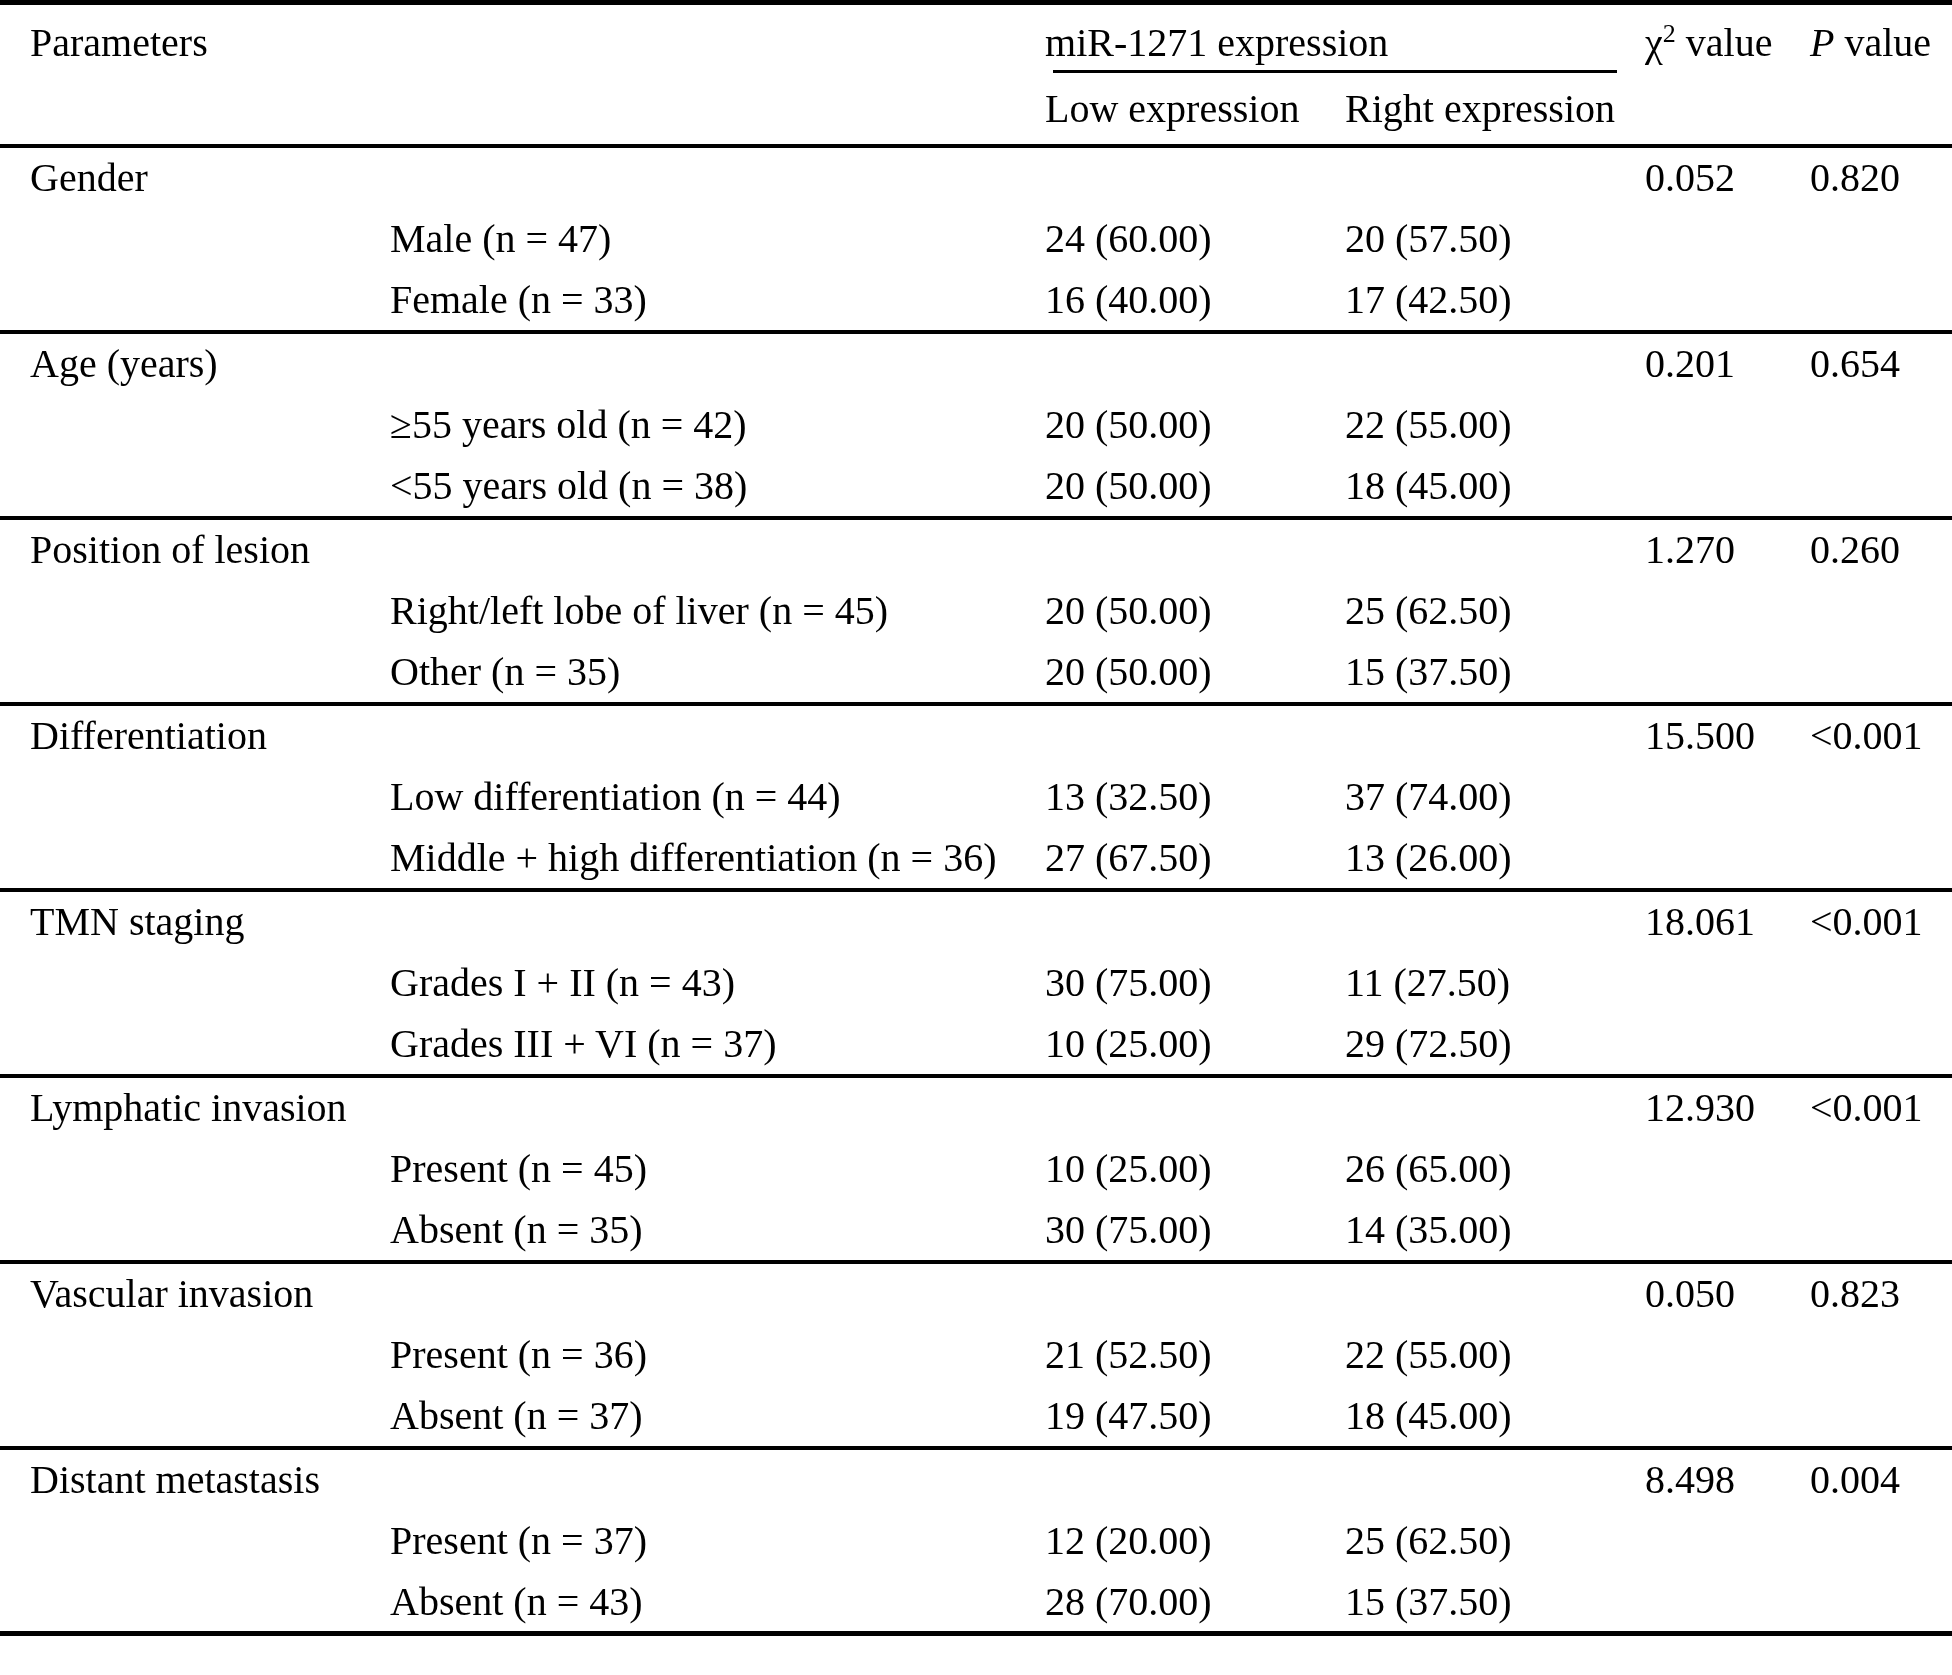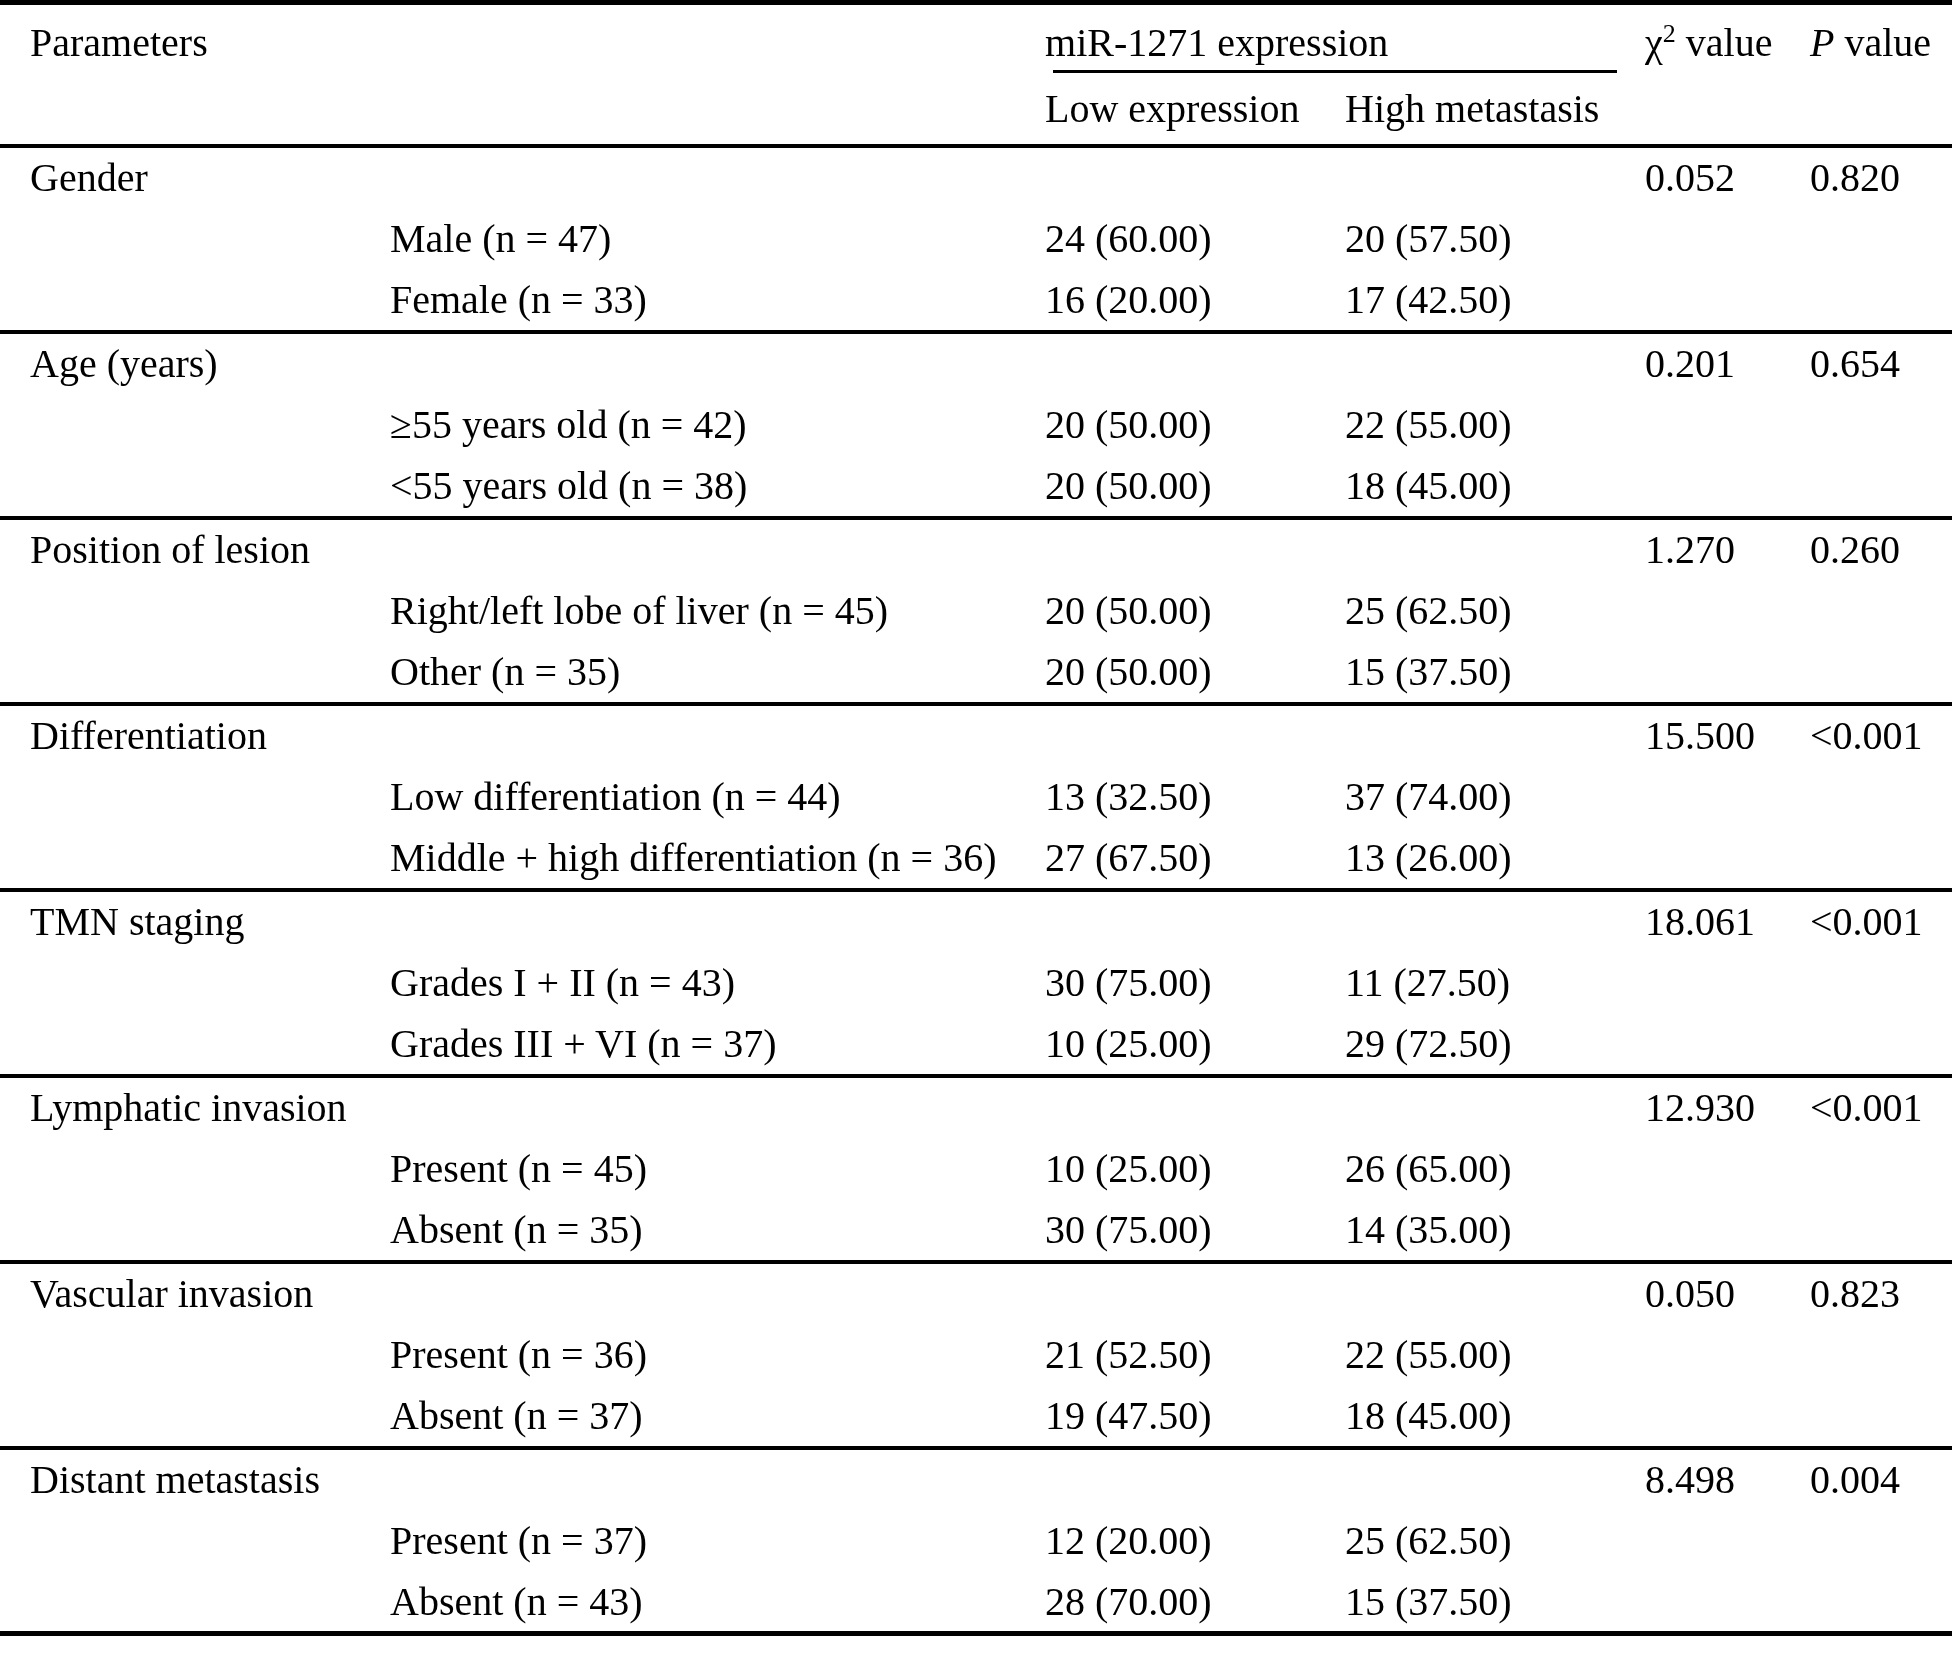"High metastasis" th.sub-h { text: High metastasis -> Right expression }
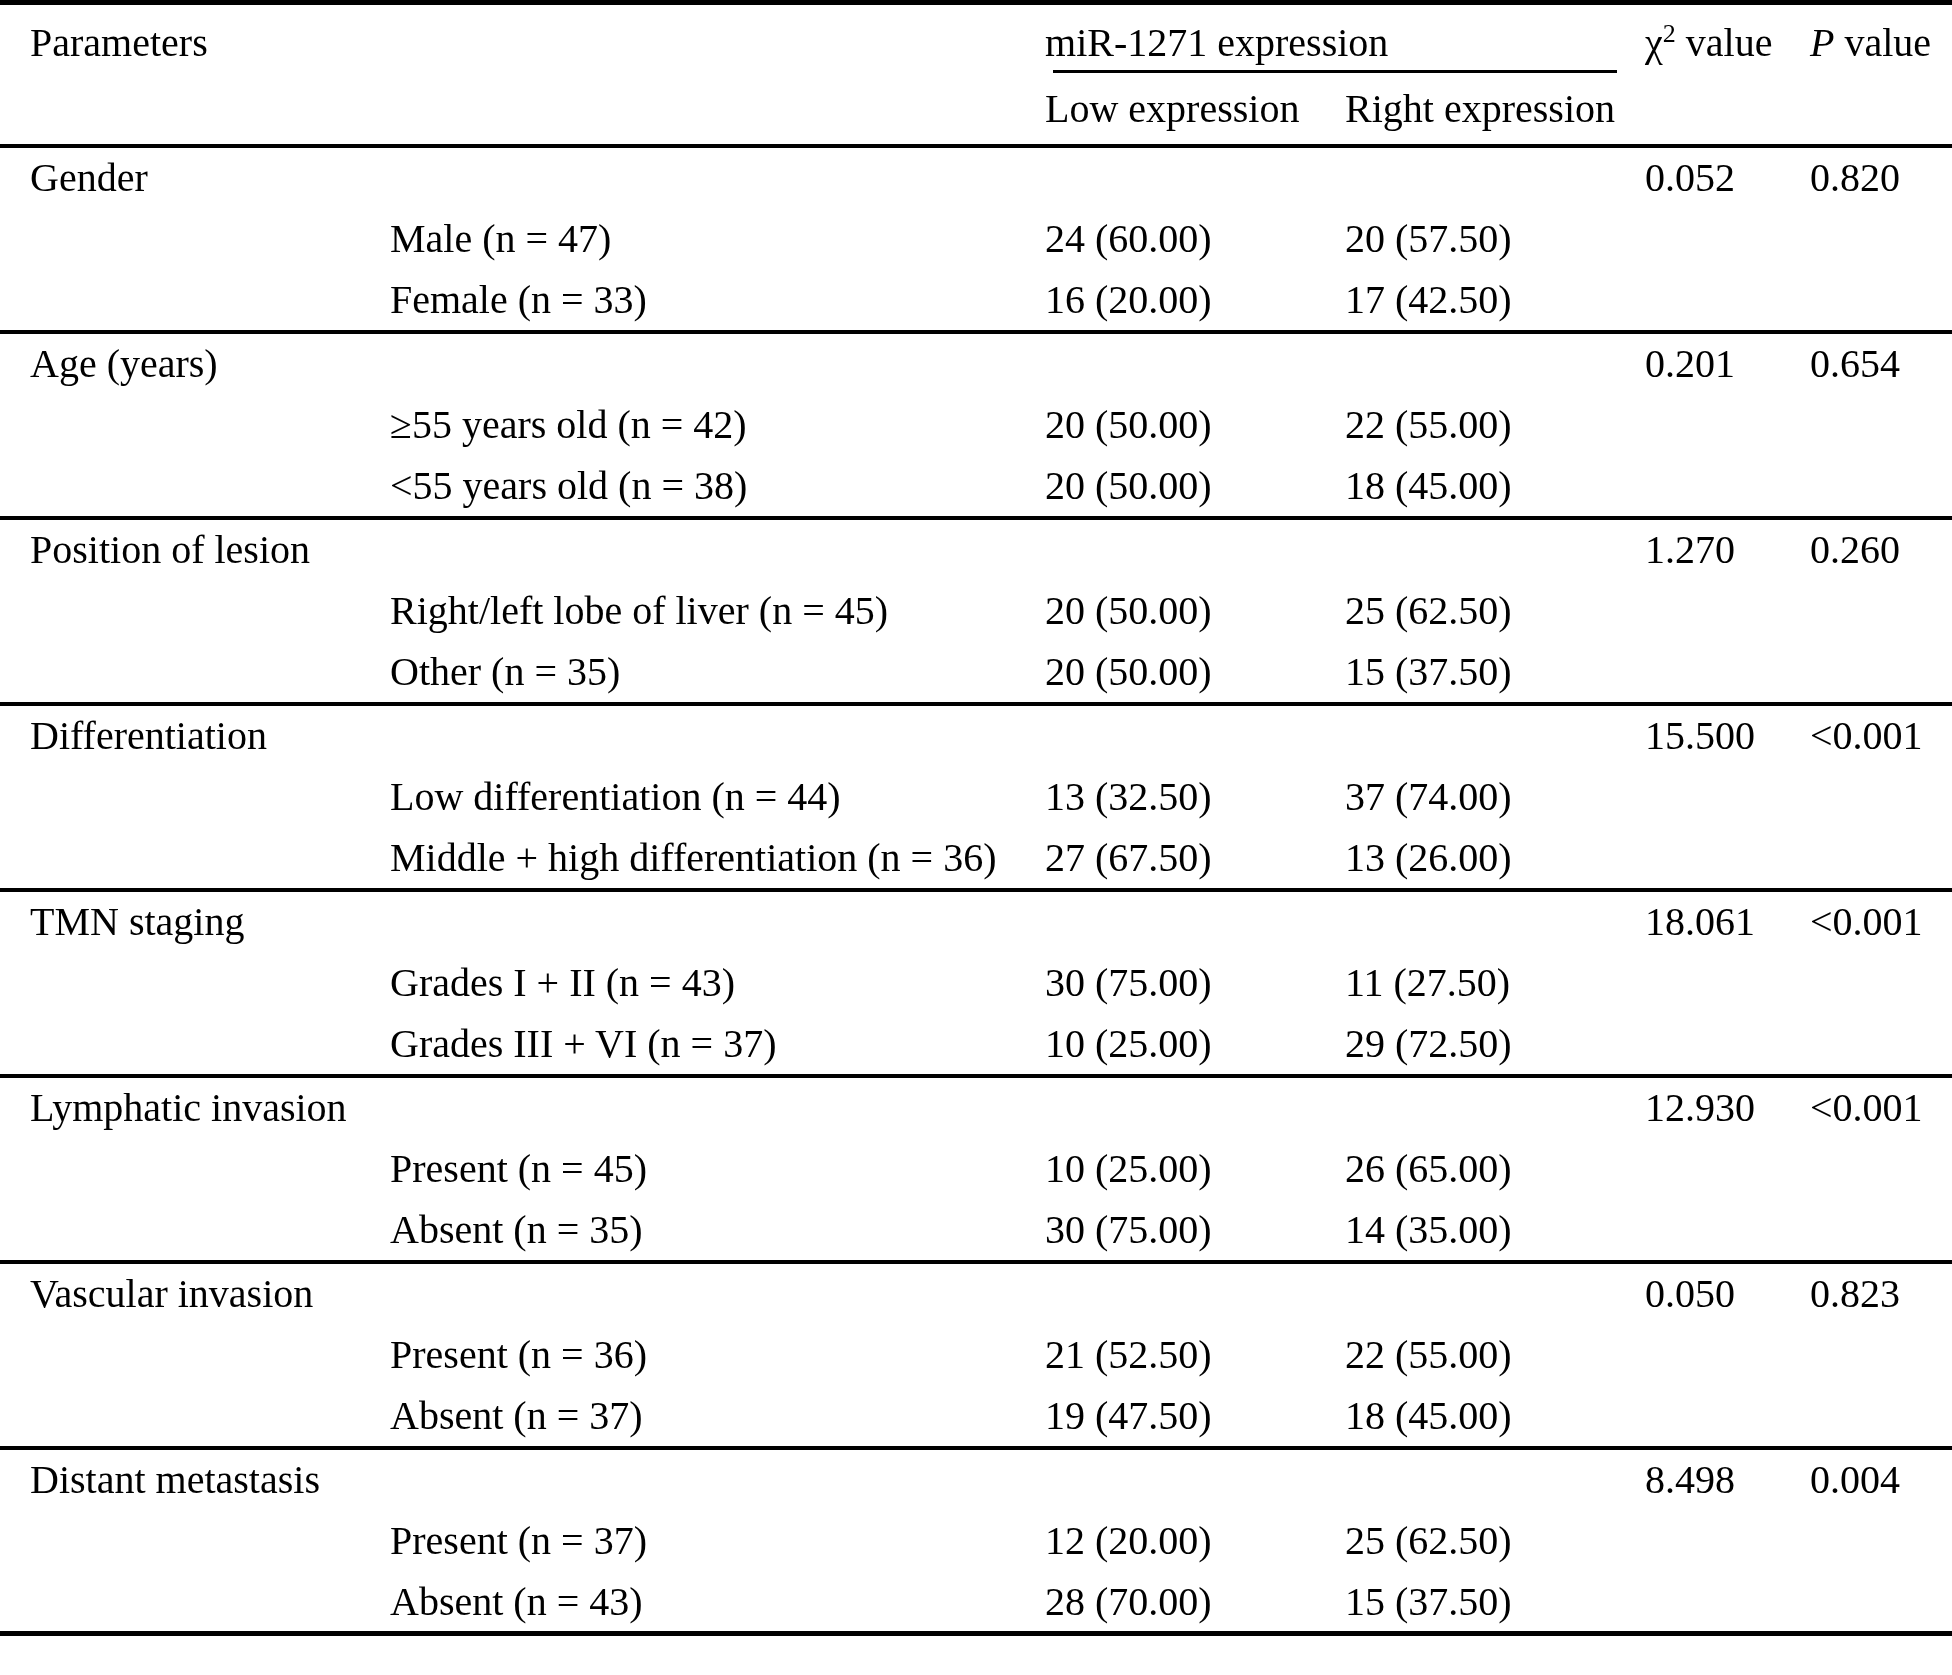"16 (20.00)" td { text: 20.00 -> 40.00 }
